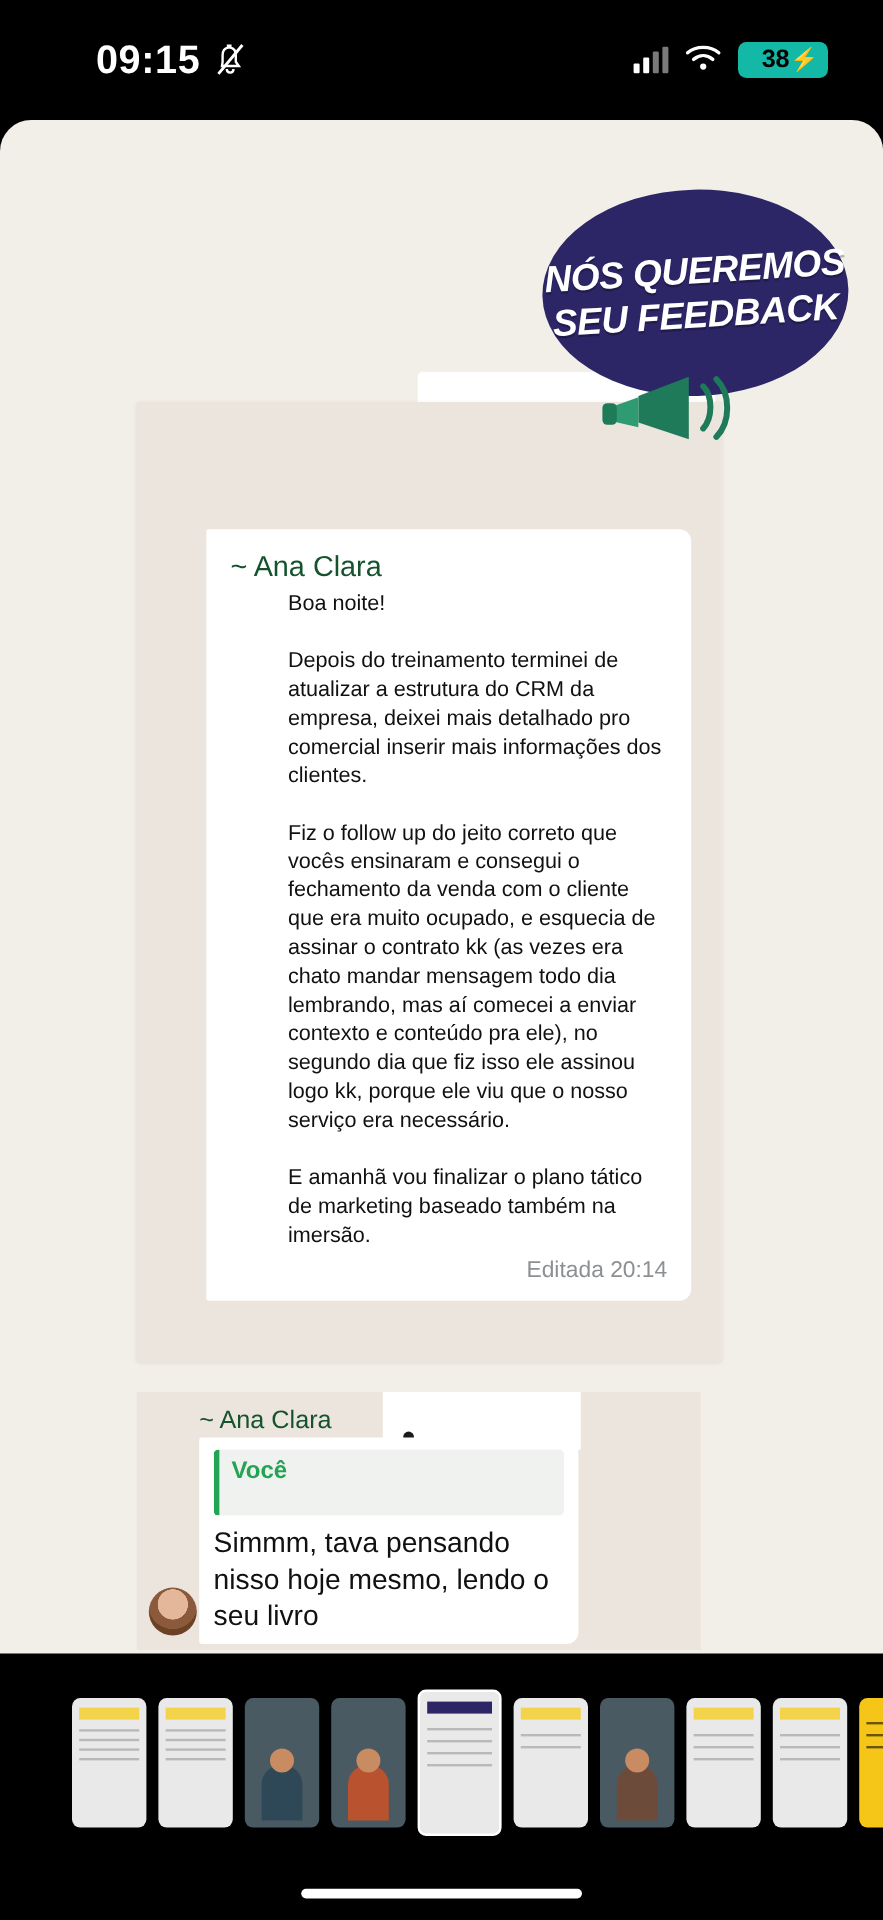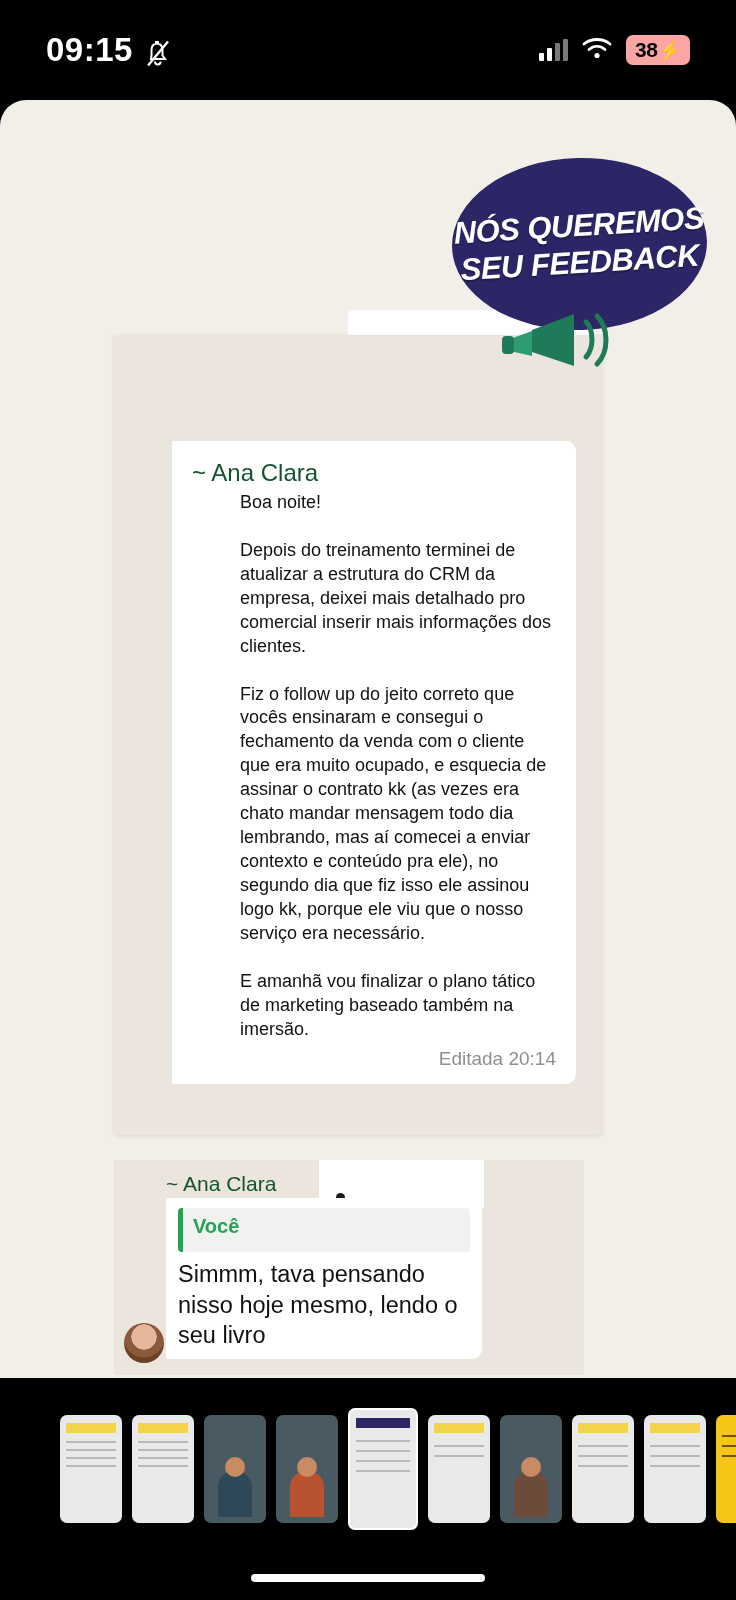"09:15" .status-left { align-items: flex-end -> center; margin-left: none -> 34px }
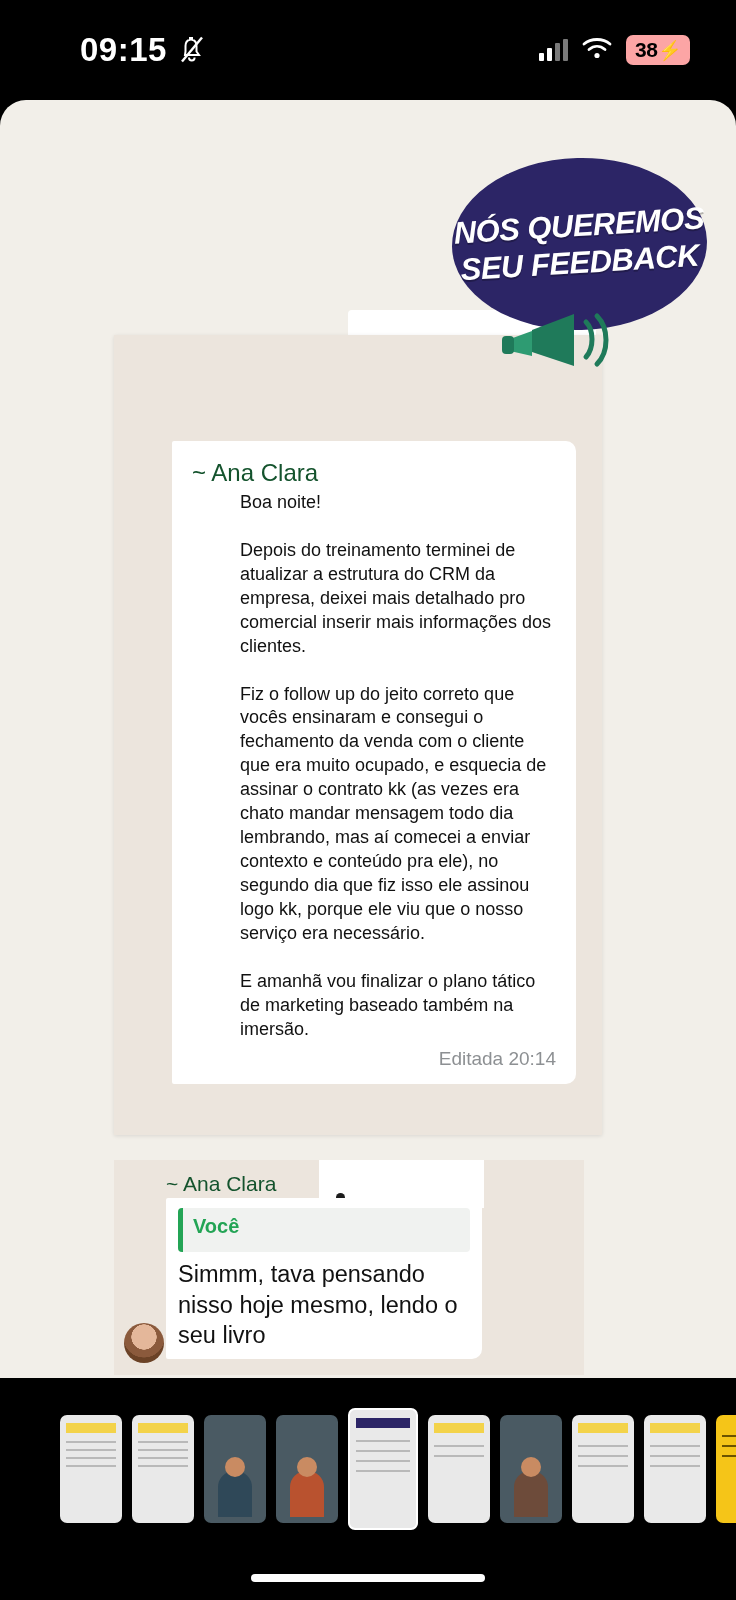"38" .battery { background: #fca5a5 -> #14b8a6; padding: 2px 8px 2px 9px -> 2px 8px 2px 20px }
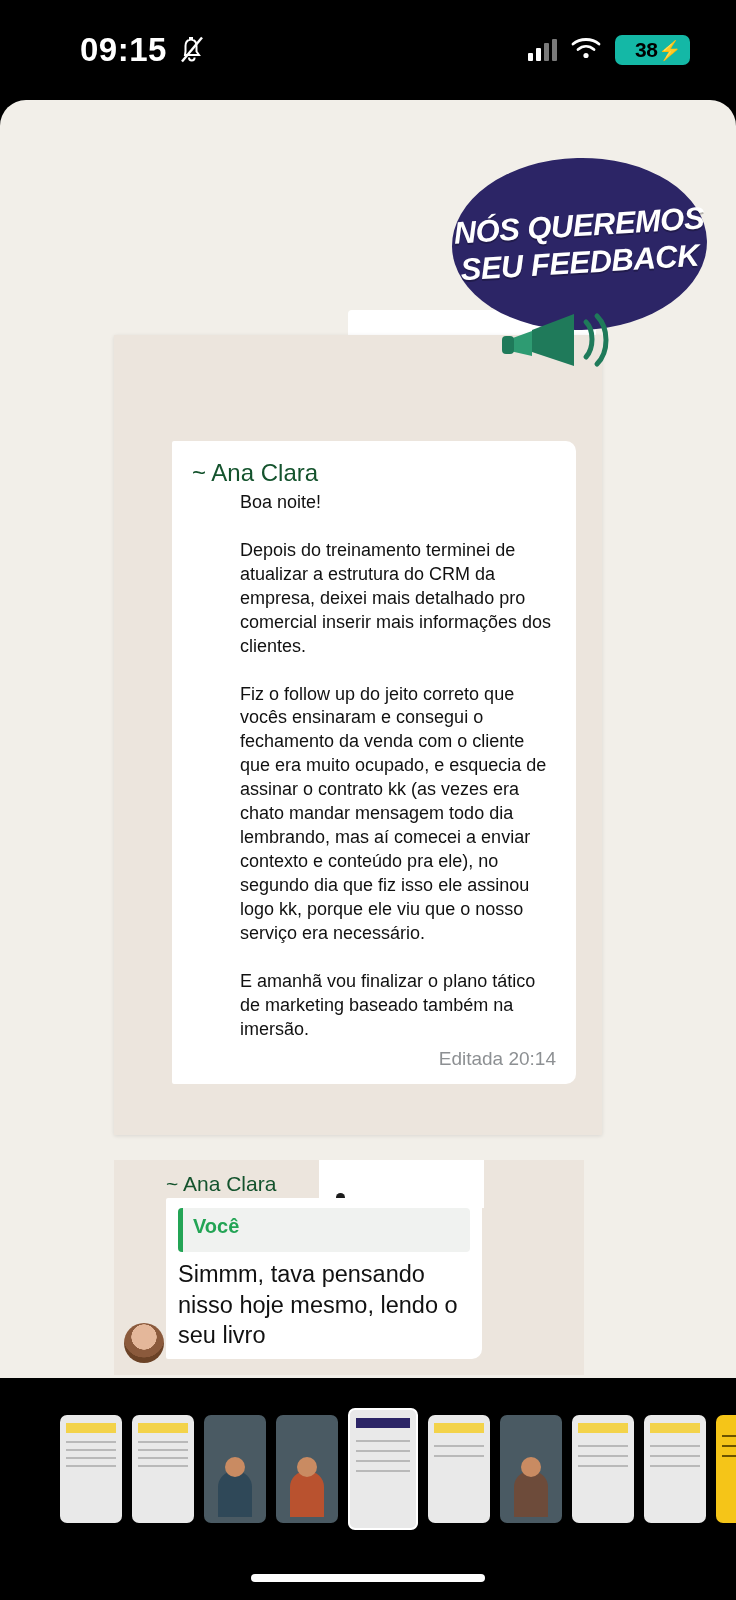"Você" .quote .q-name { margin-bottom: 6px -> 17px }
